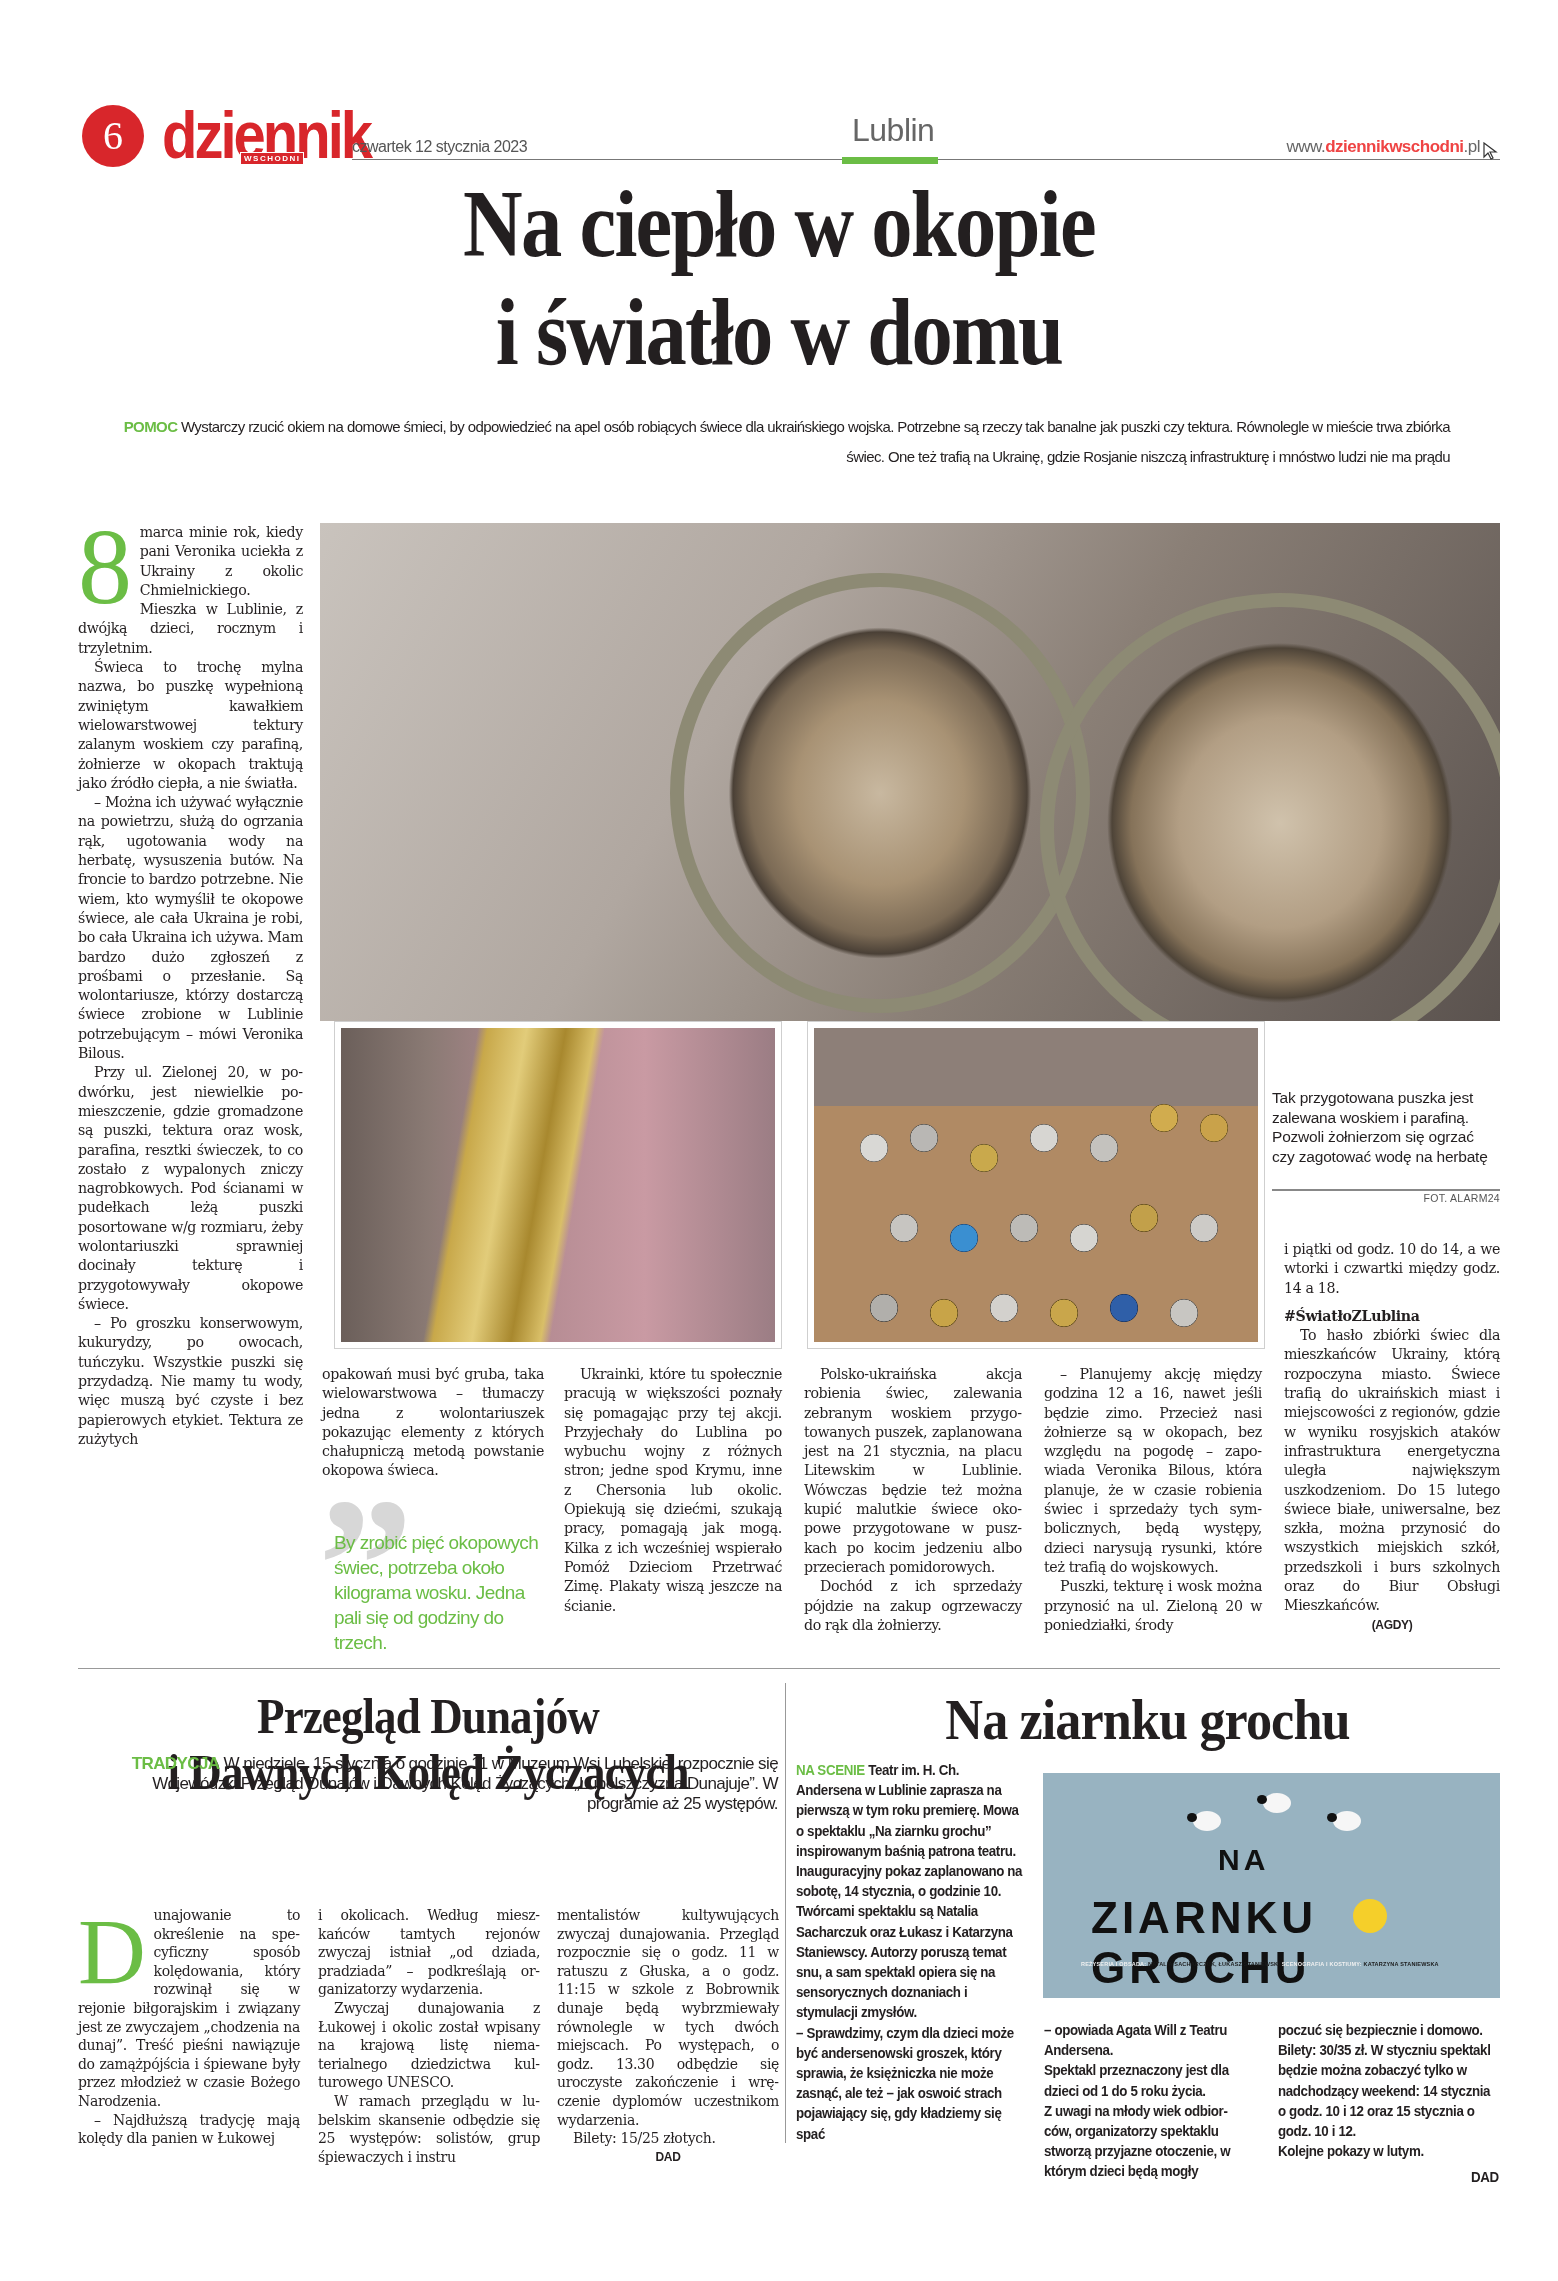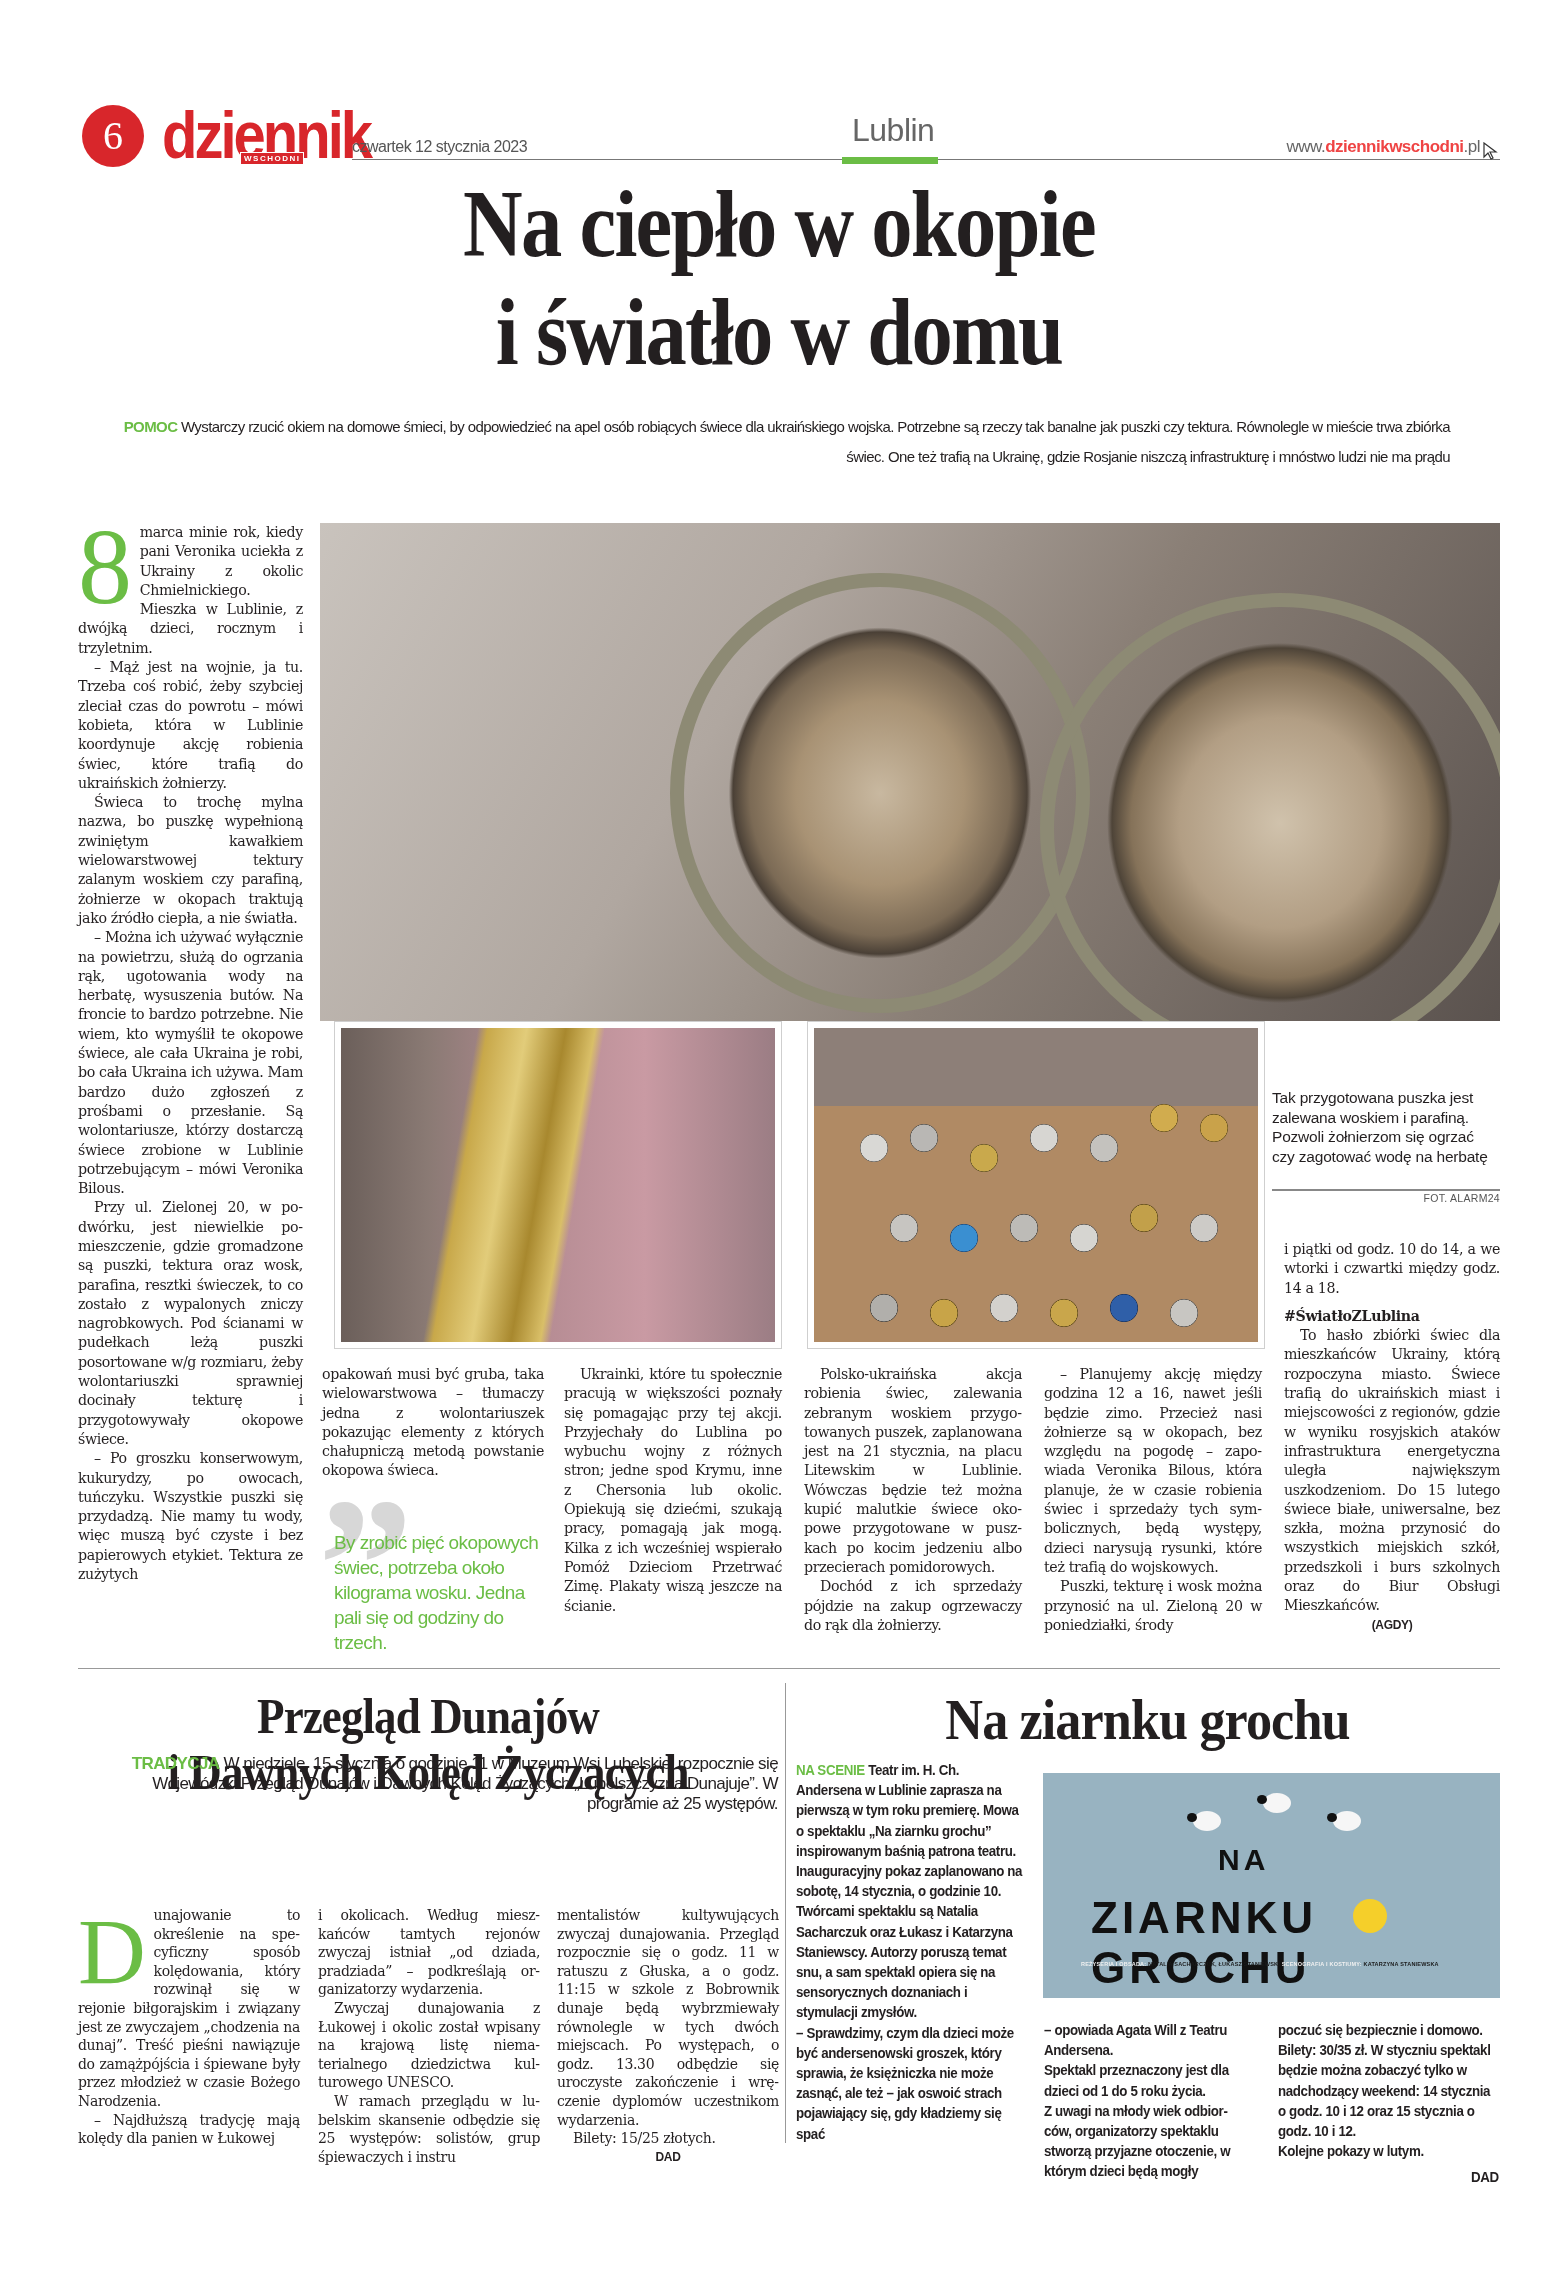"– Mąż jest na wojnie," p { html: <p>– Mąż jest na wojnie, ja tu. Trzeba coś robić, żeby szyb­ciej zleciał czas do powrotu – mówi kobieta, która w Lu­blinie koordynuje akcję ro­bienia świec, które trafią do ukraińskich żołnierzy.</p> -> none }
